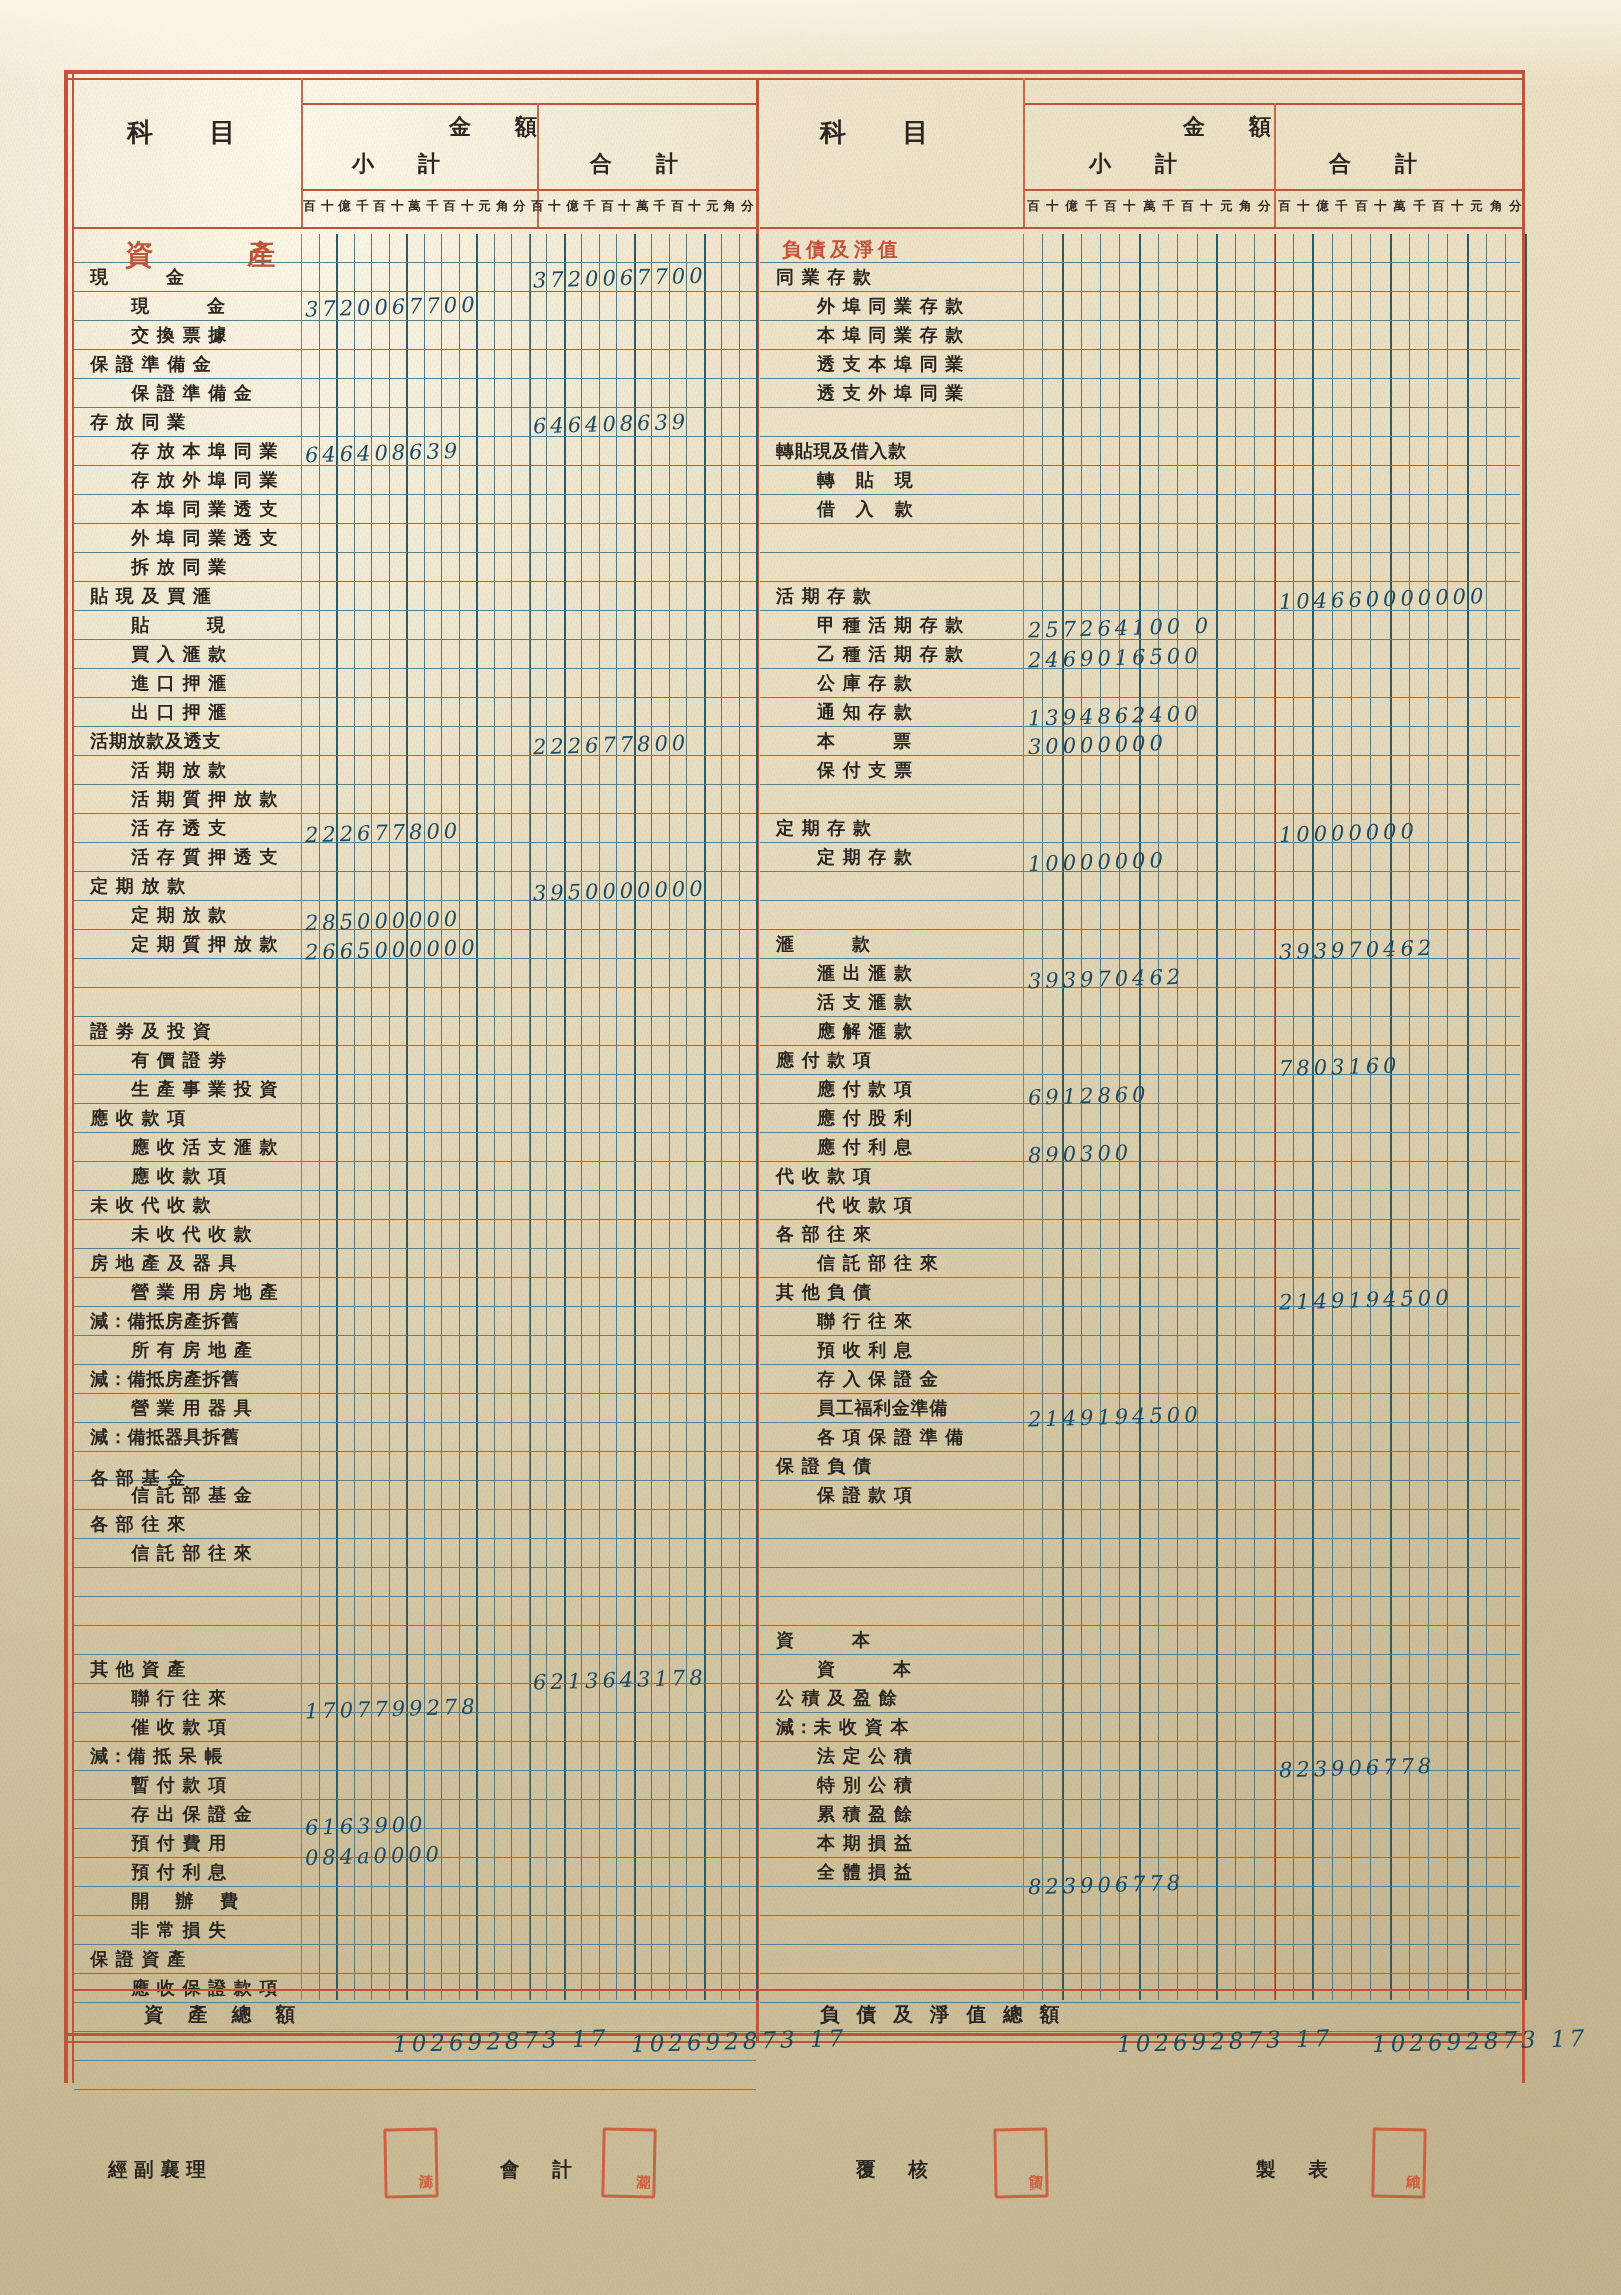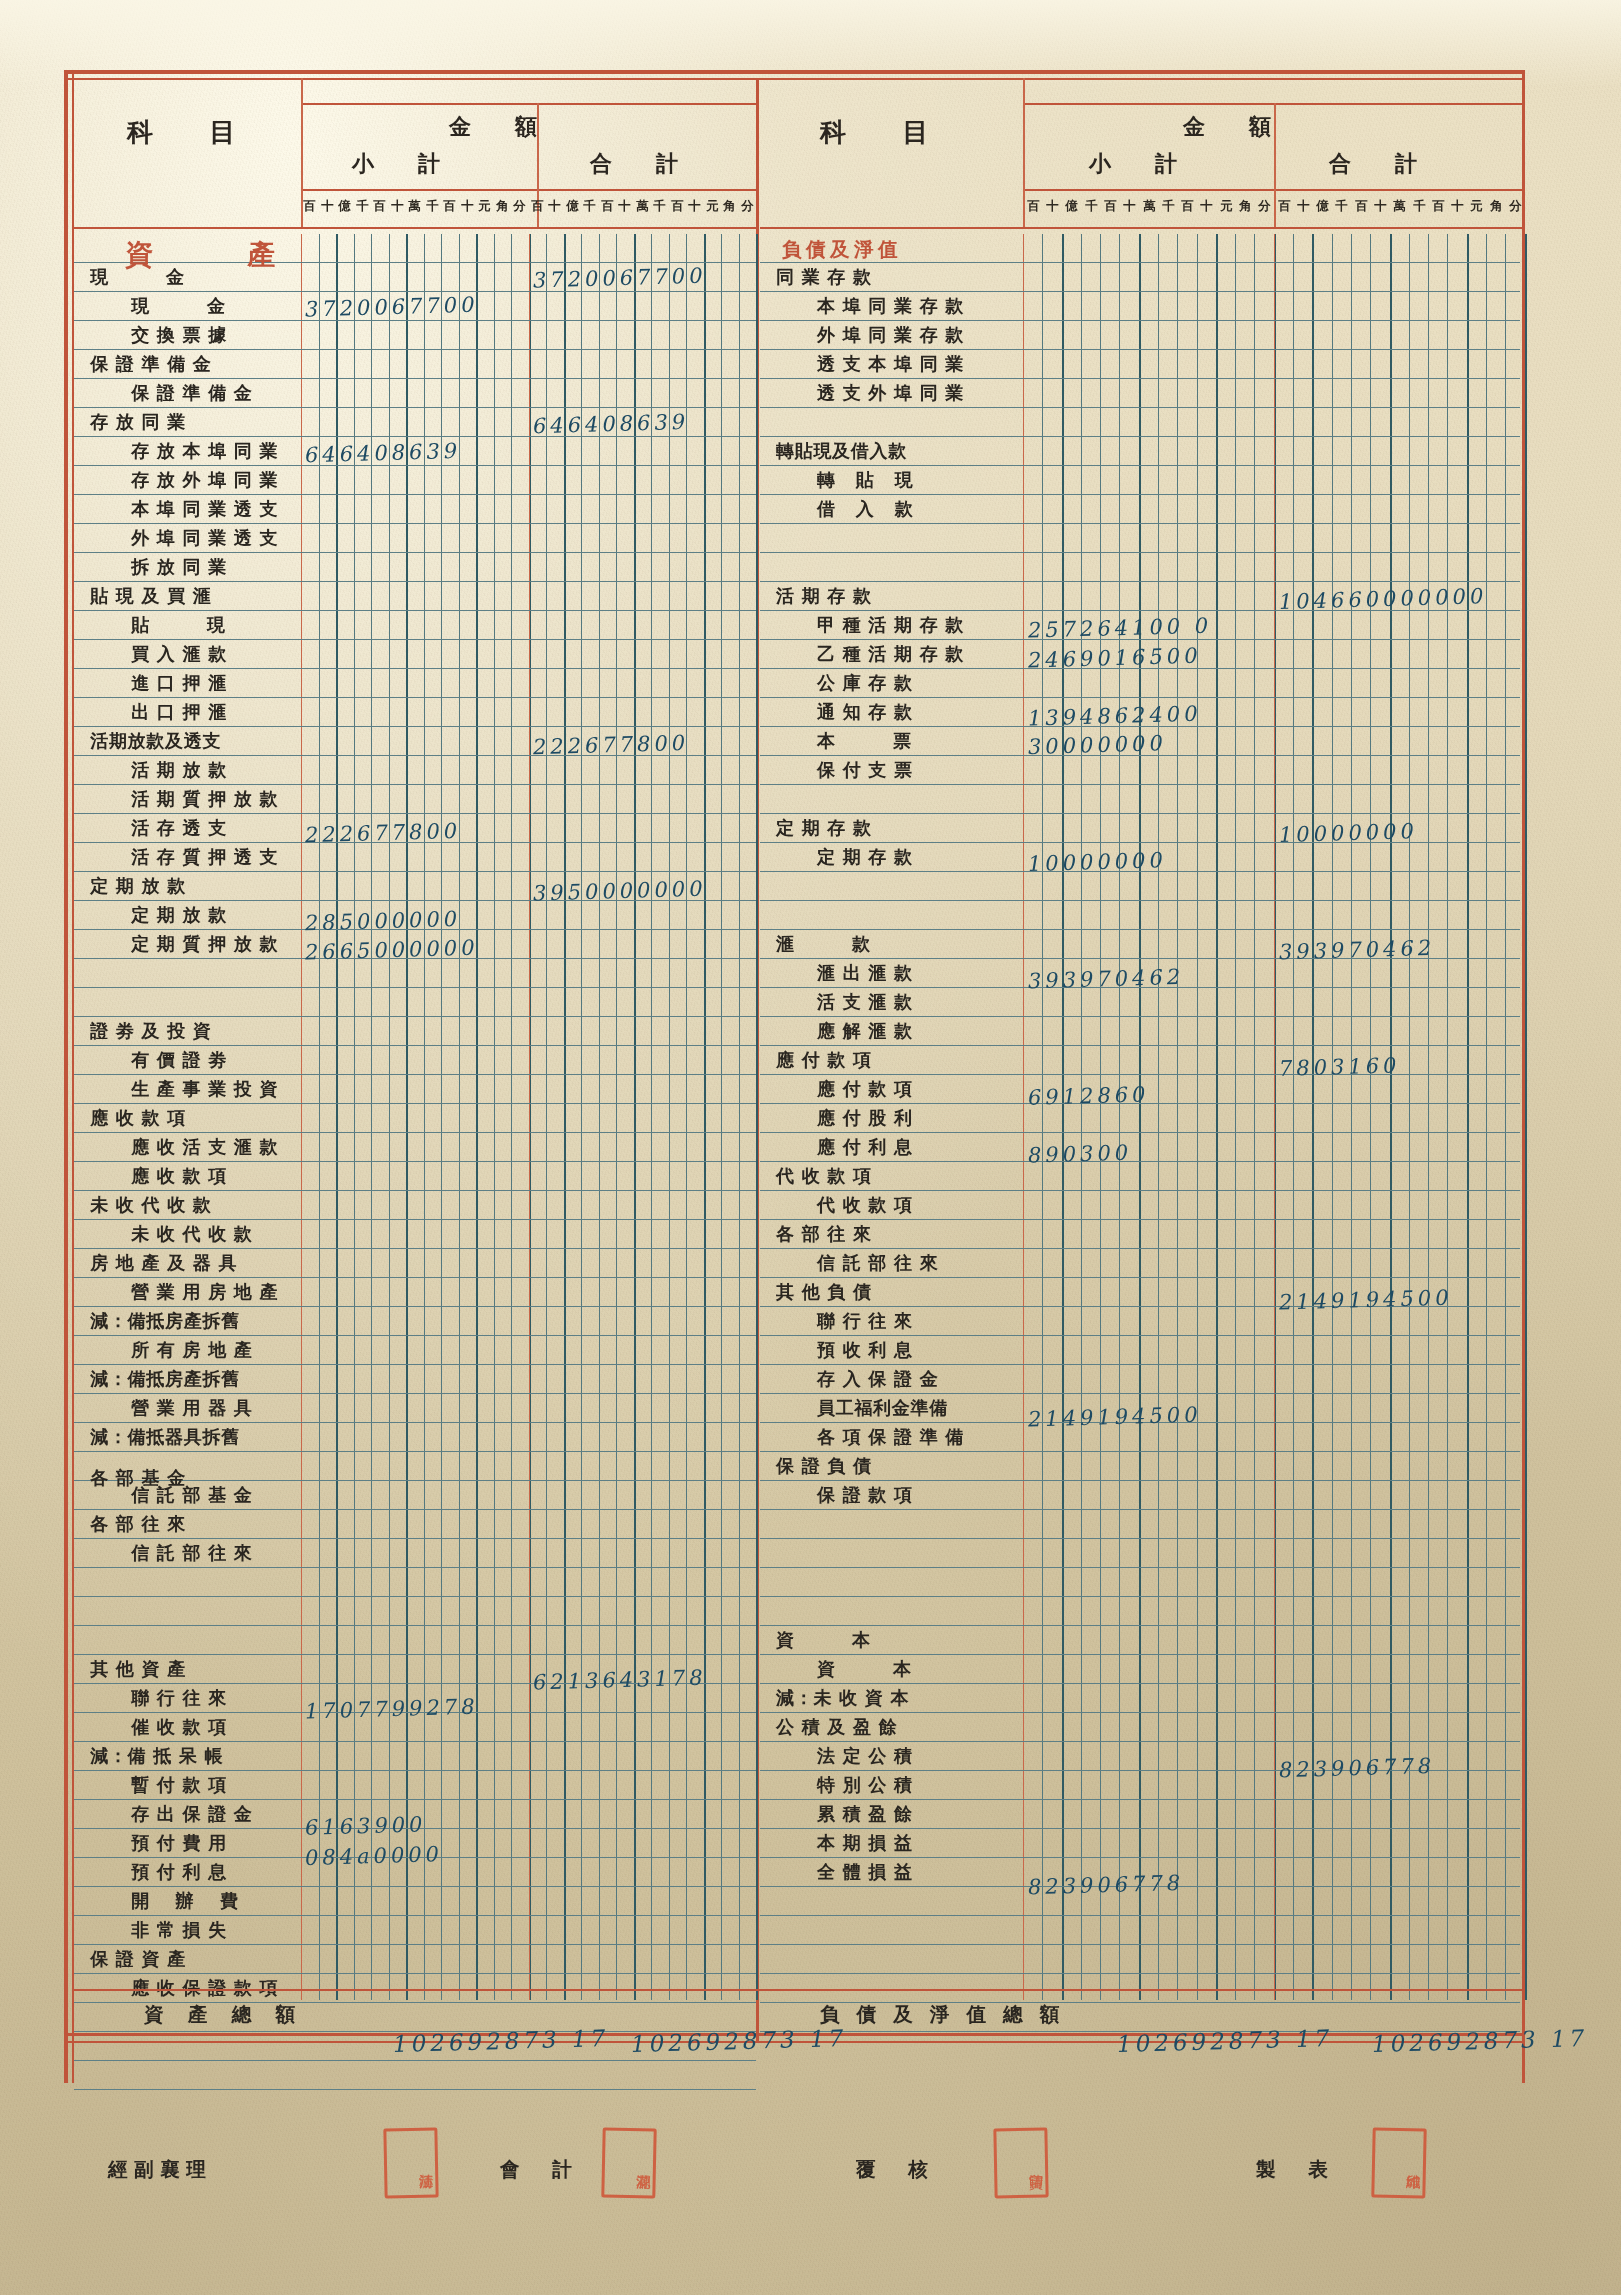"本 埠 同 業 存" div.row { order: before "外 埠 同 業 存" -> after "外 埠 同 業 存" }
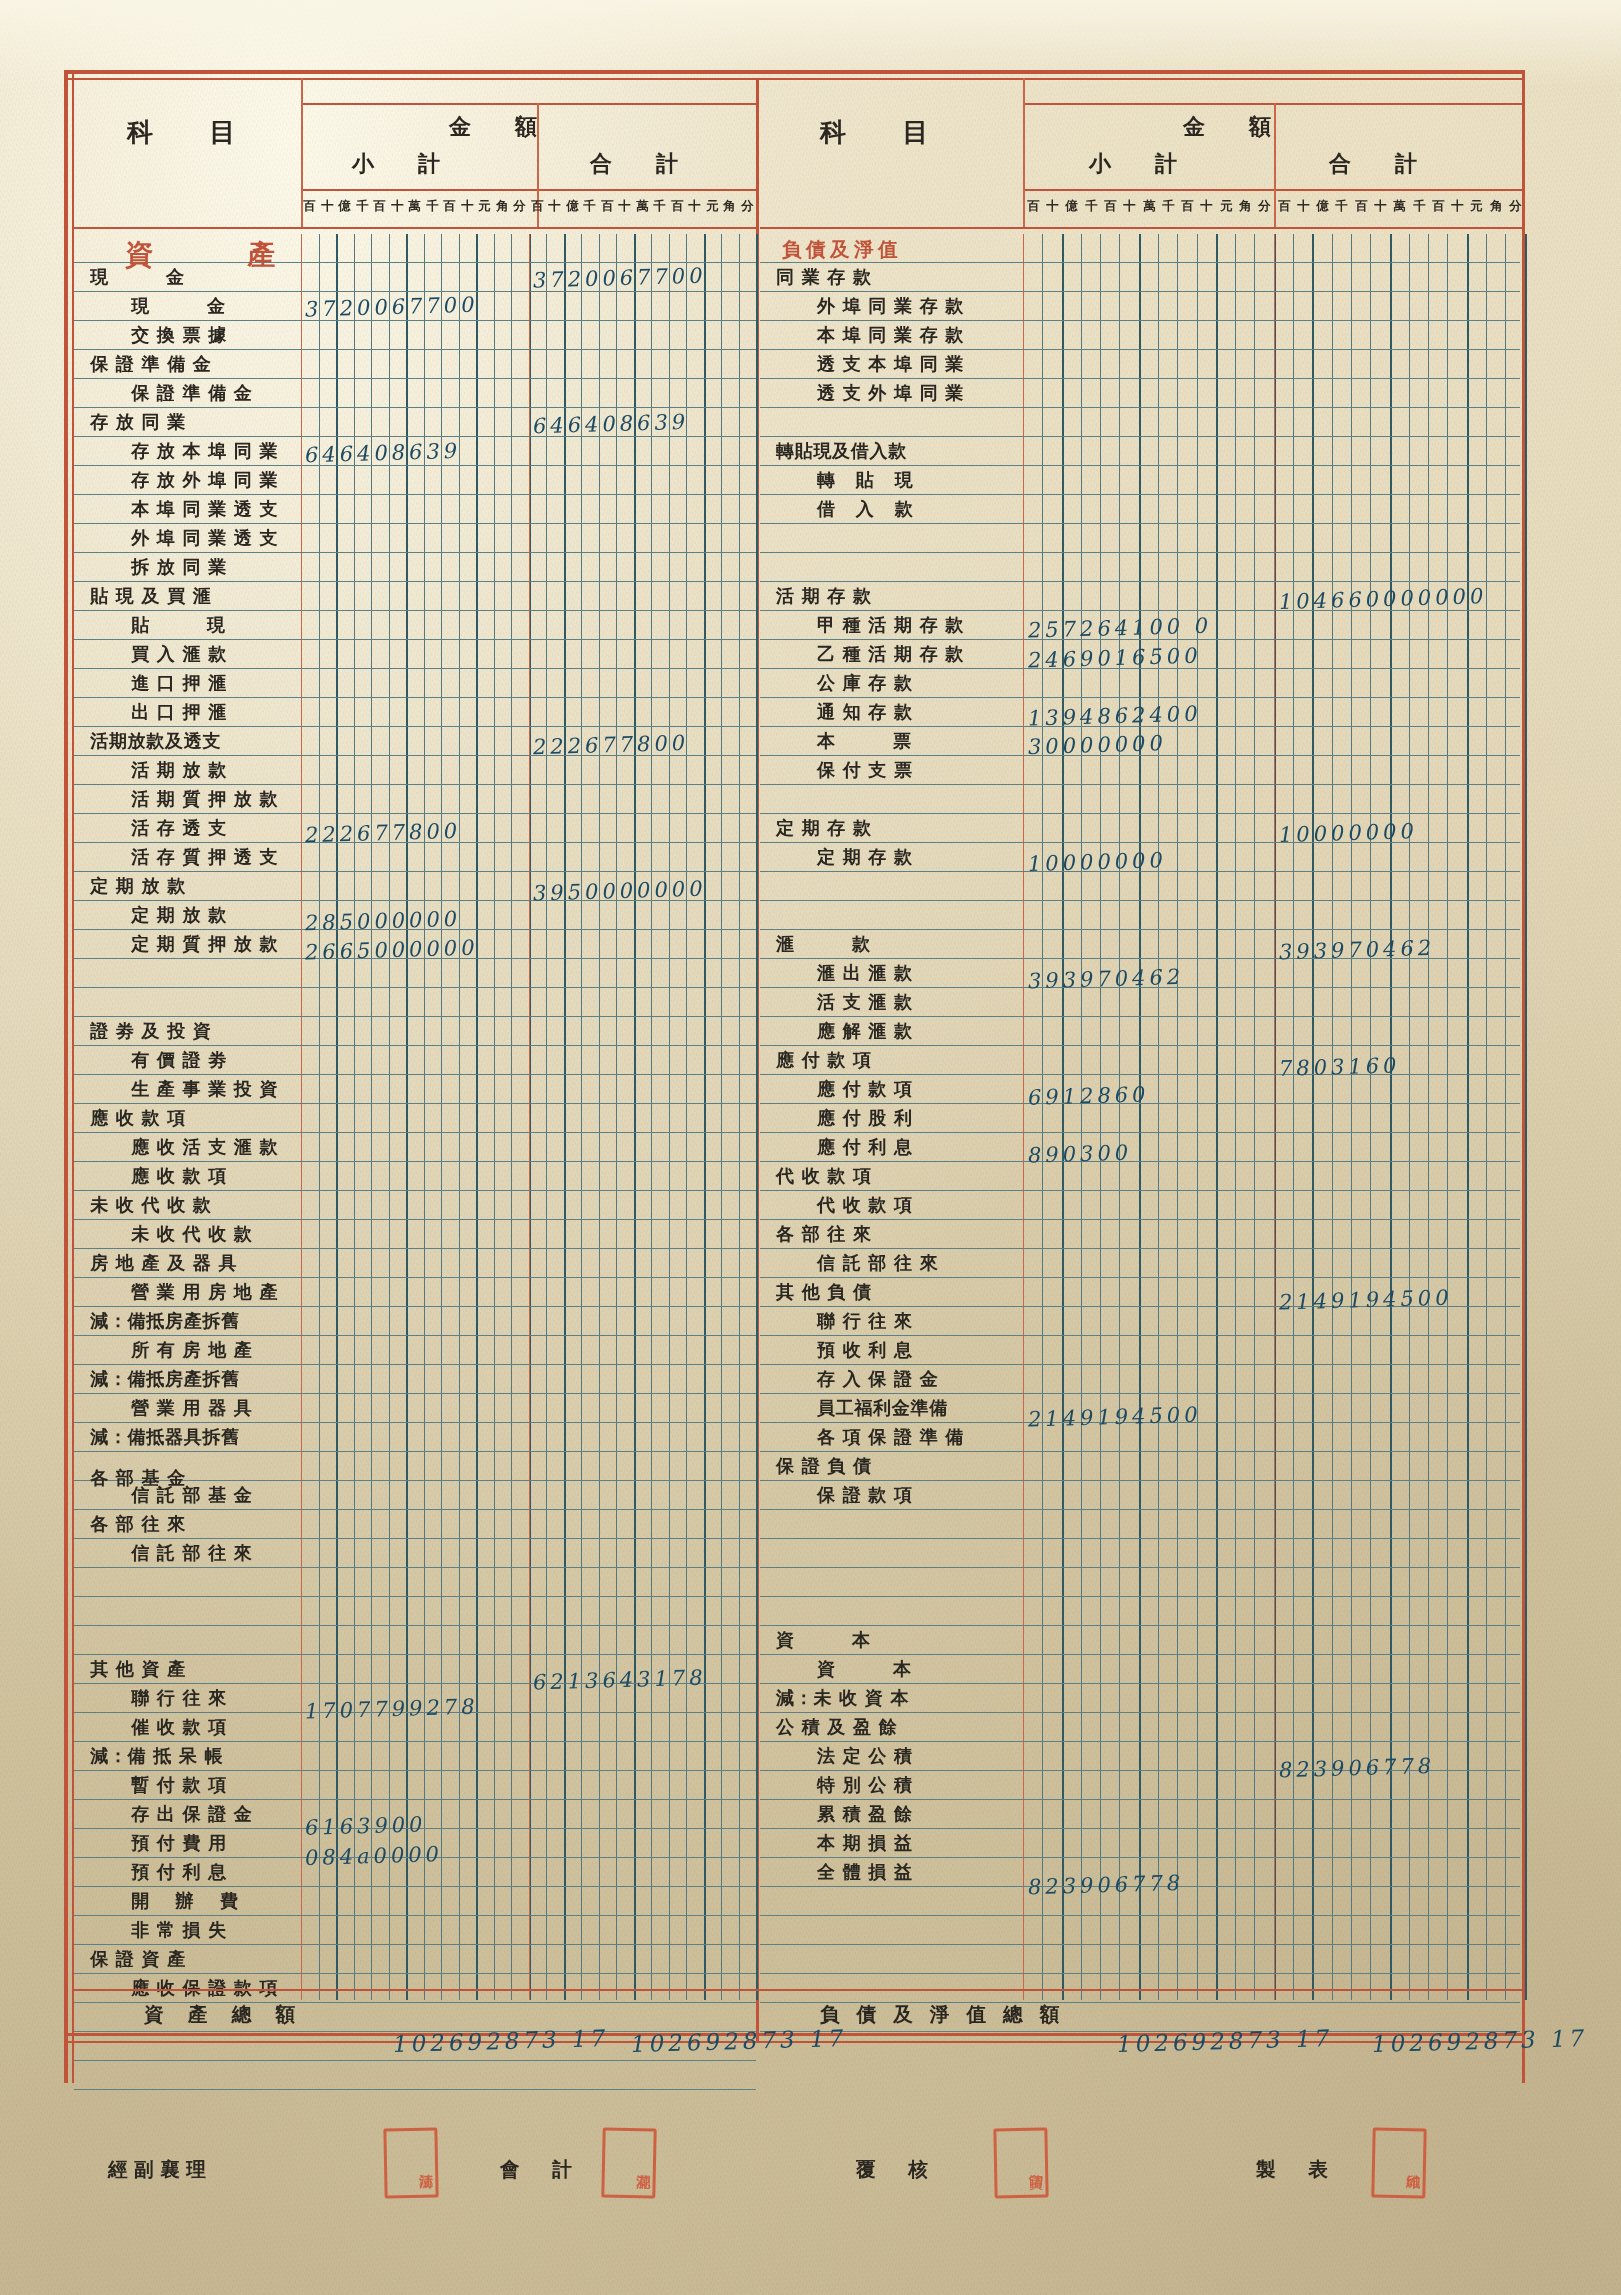"減：未 收 資 本" div.row { order: before "公 積 及 盈 餘" -> after "公 積 及 盈 餘" }
